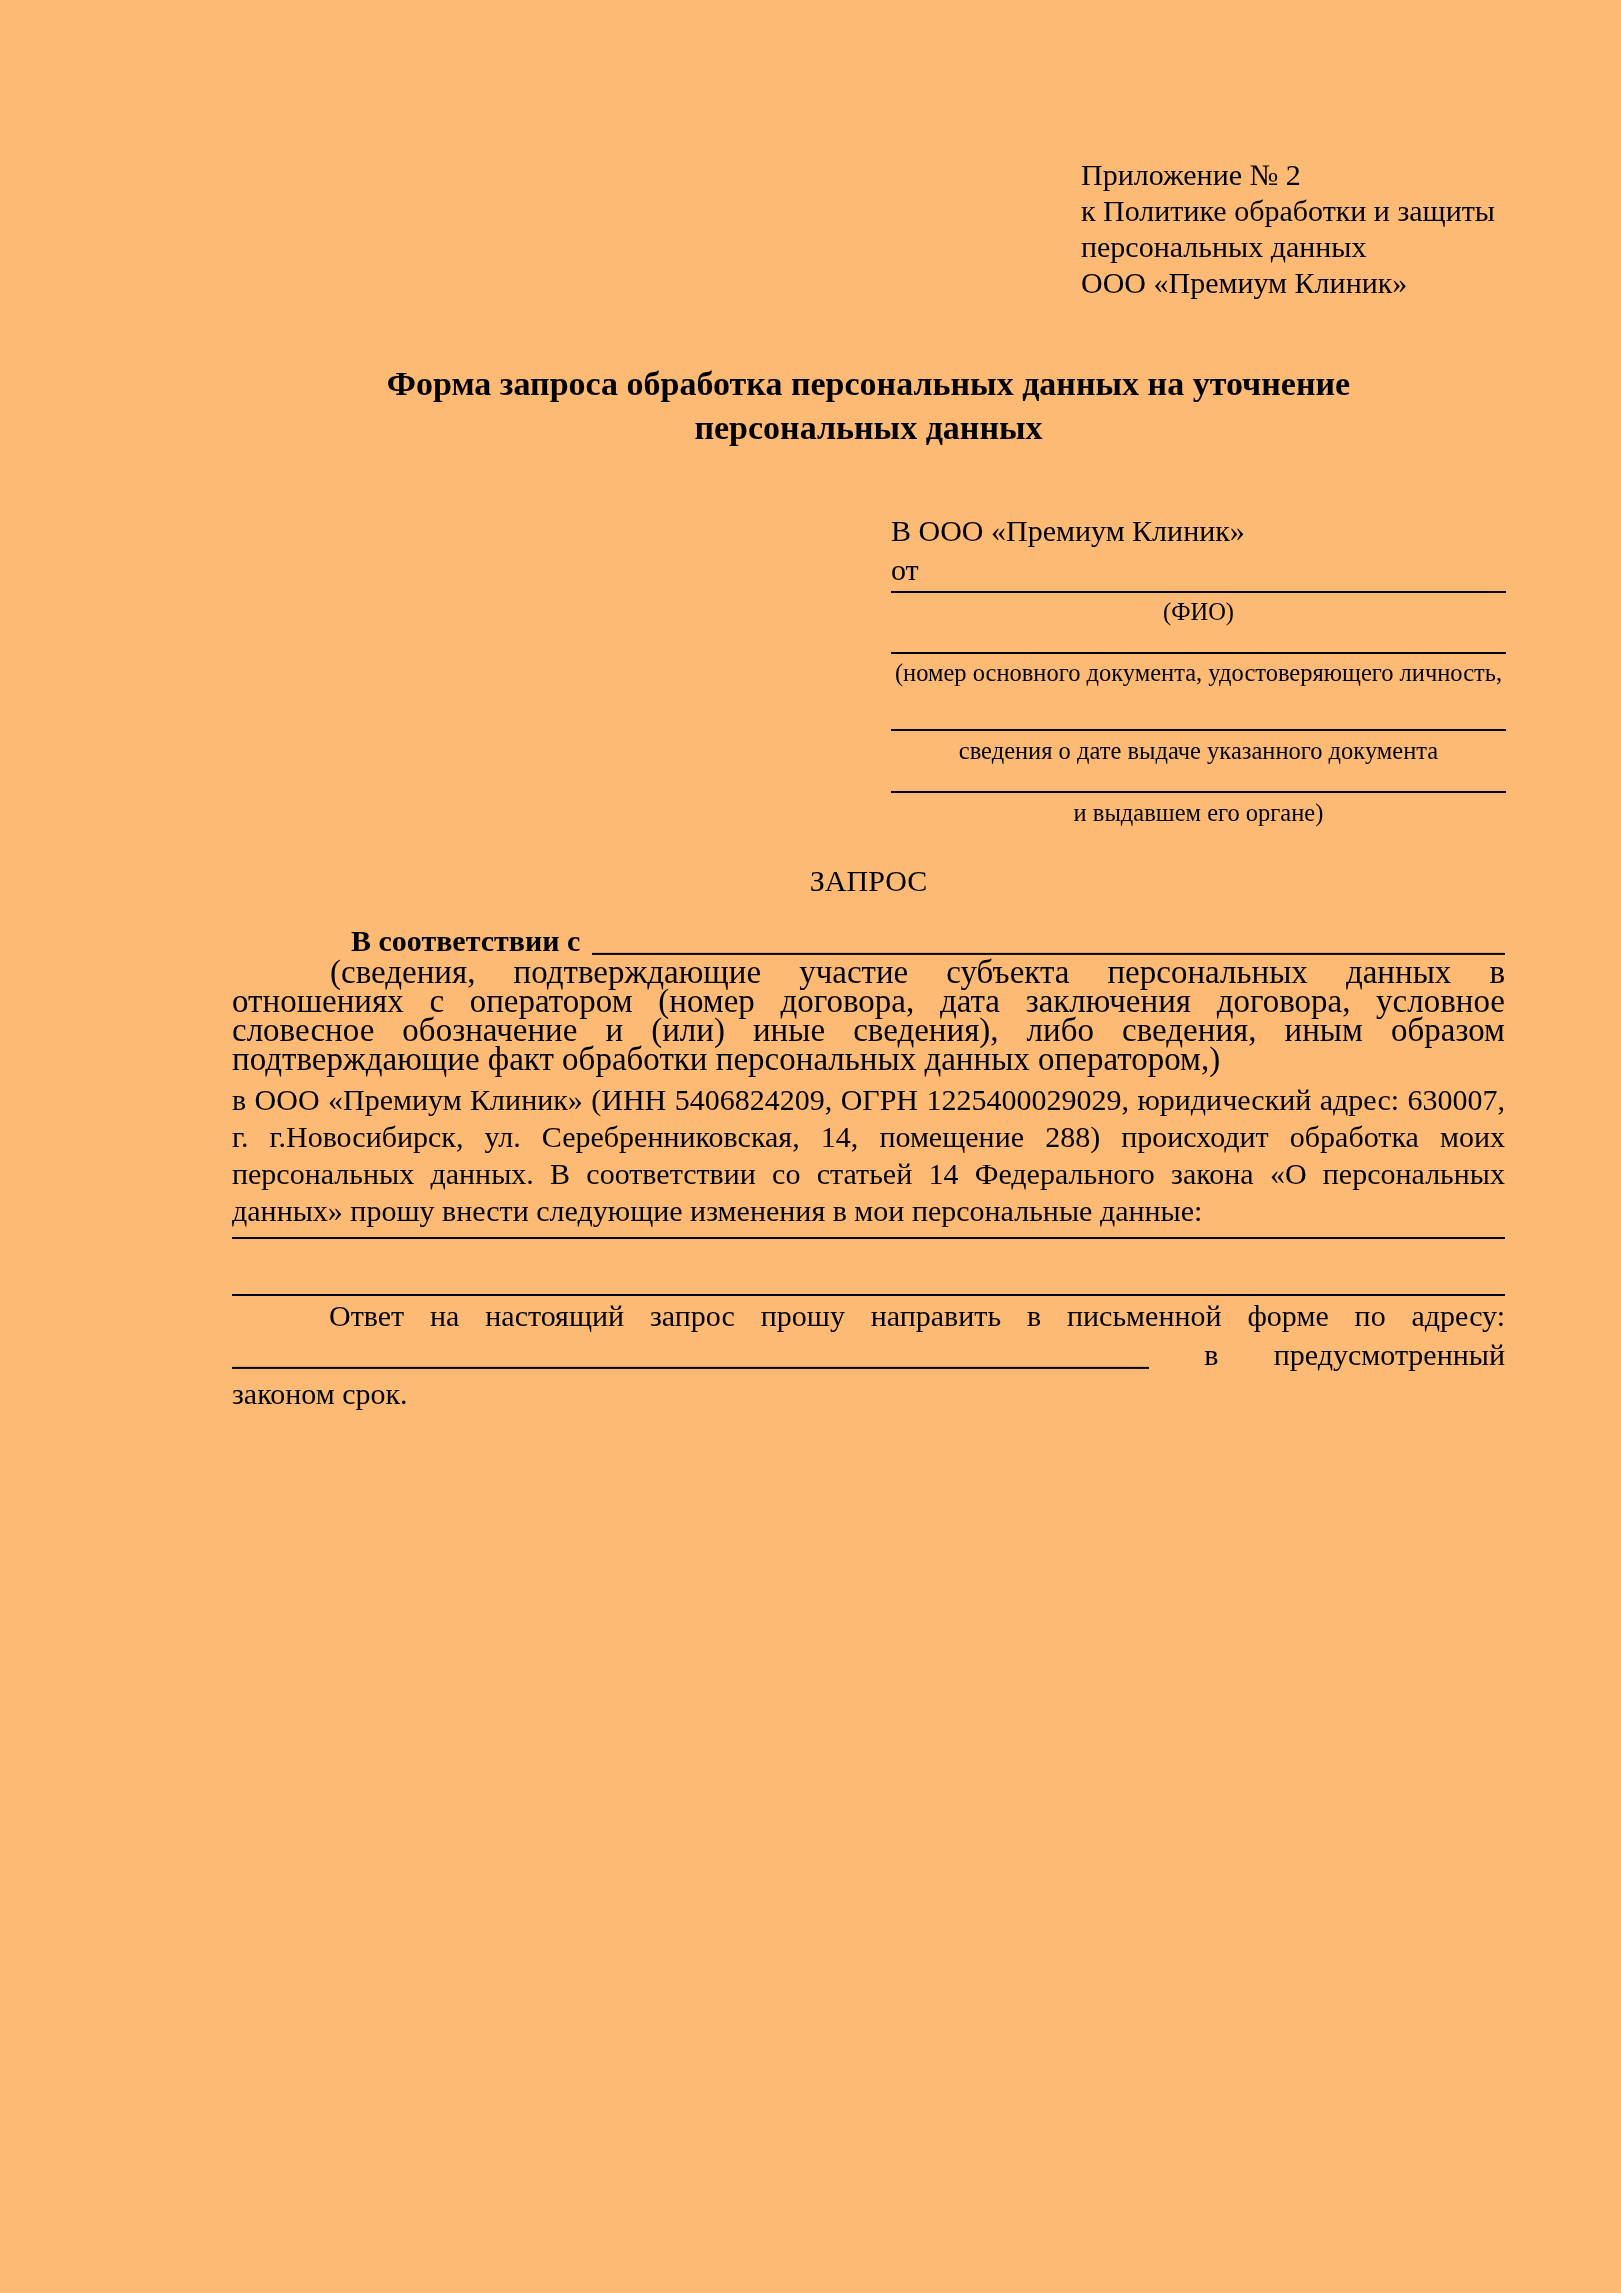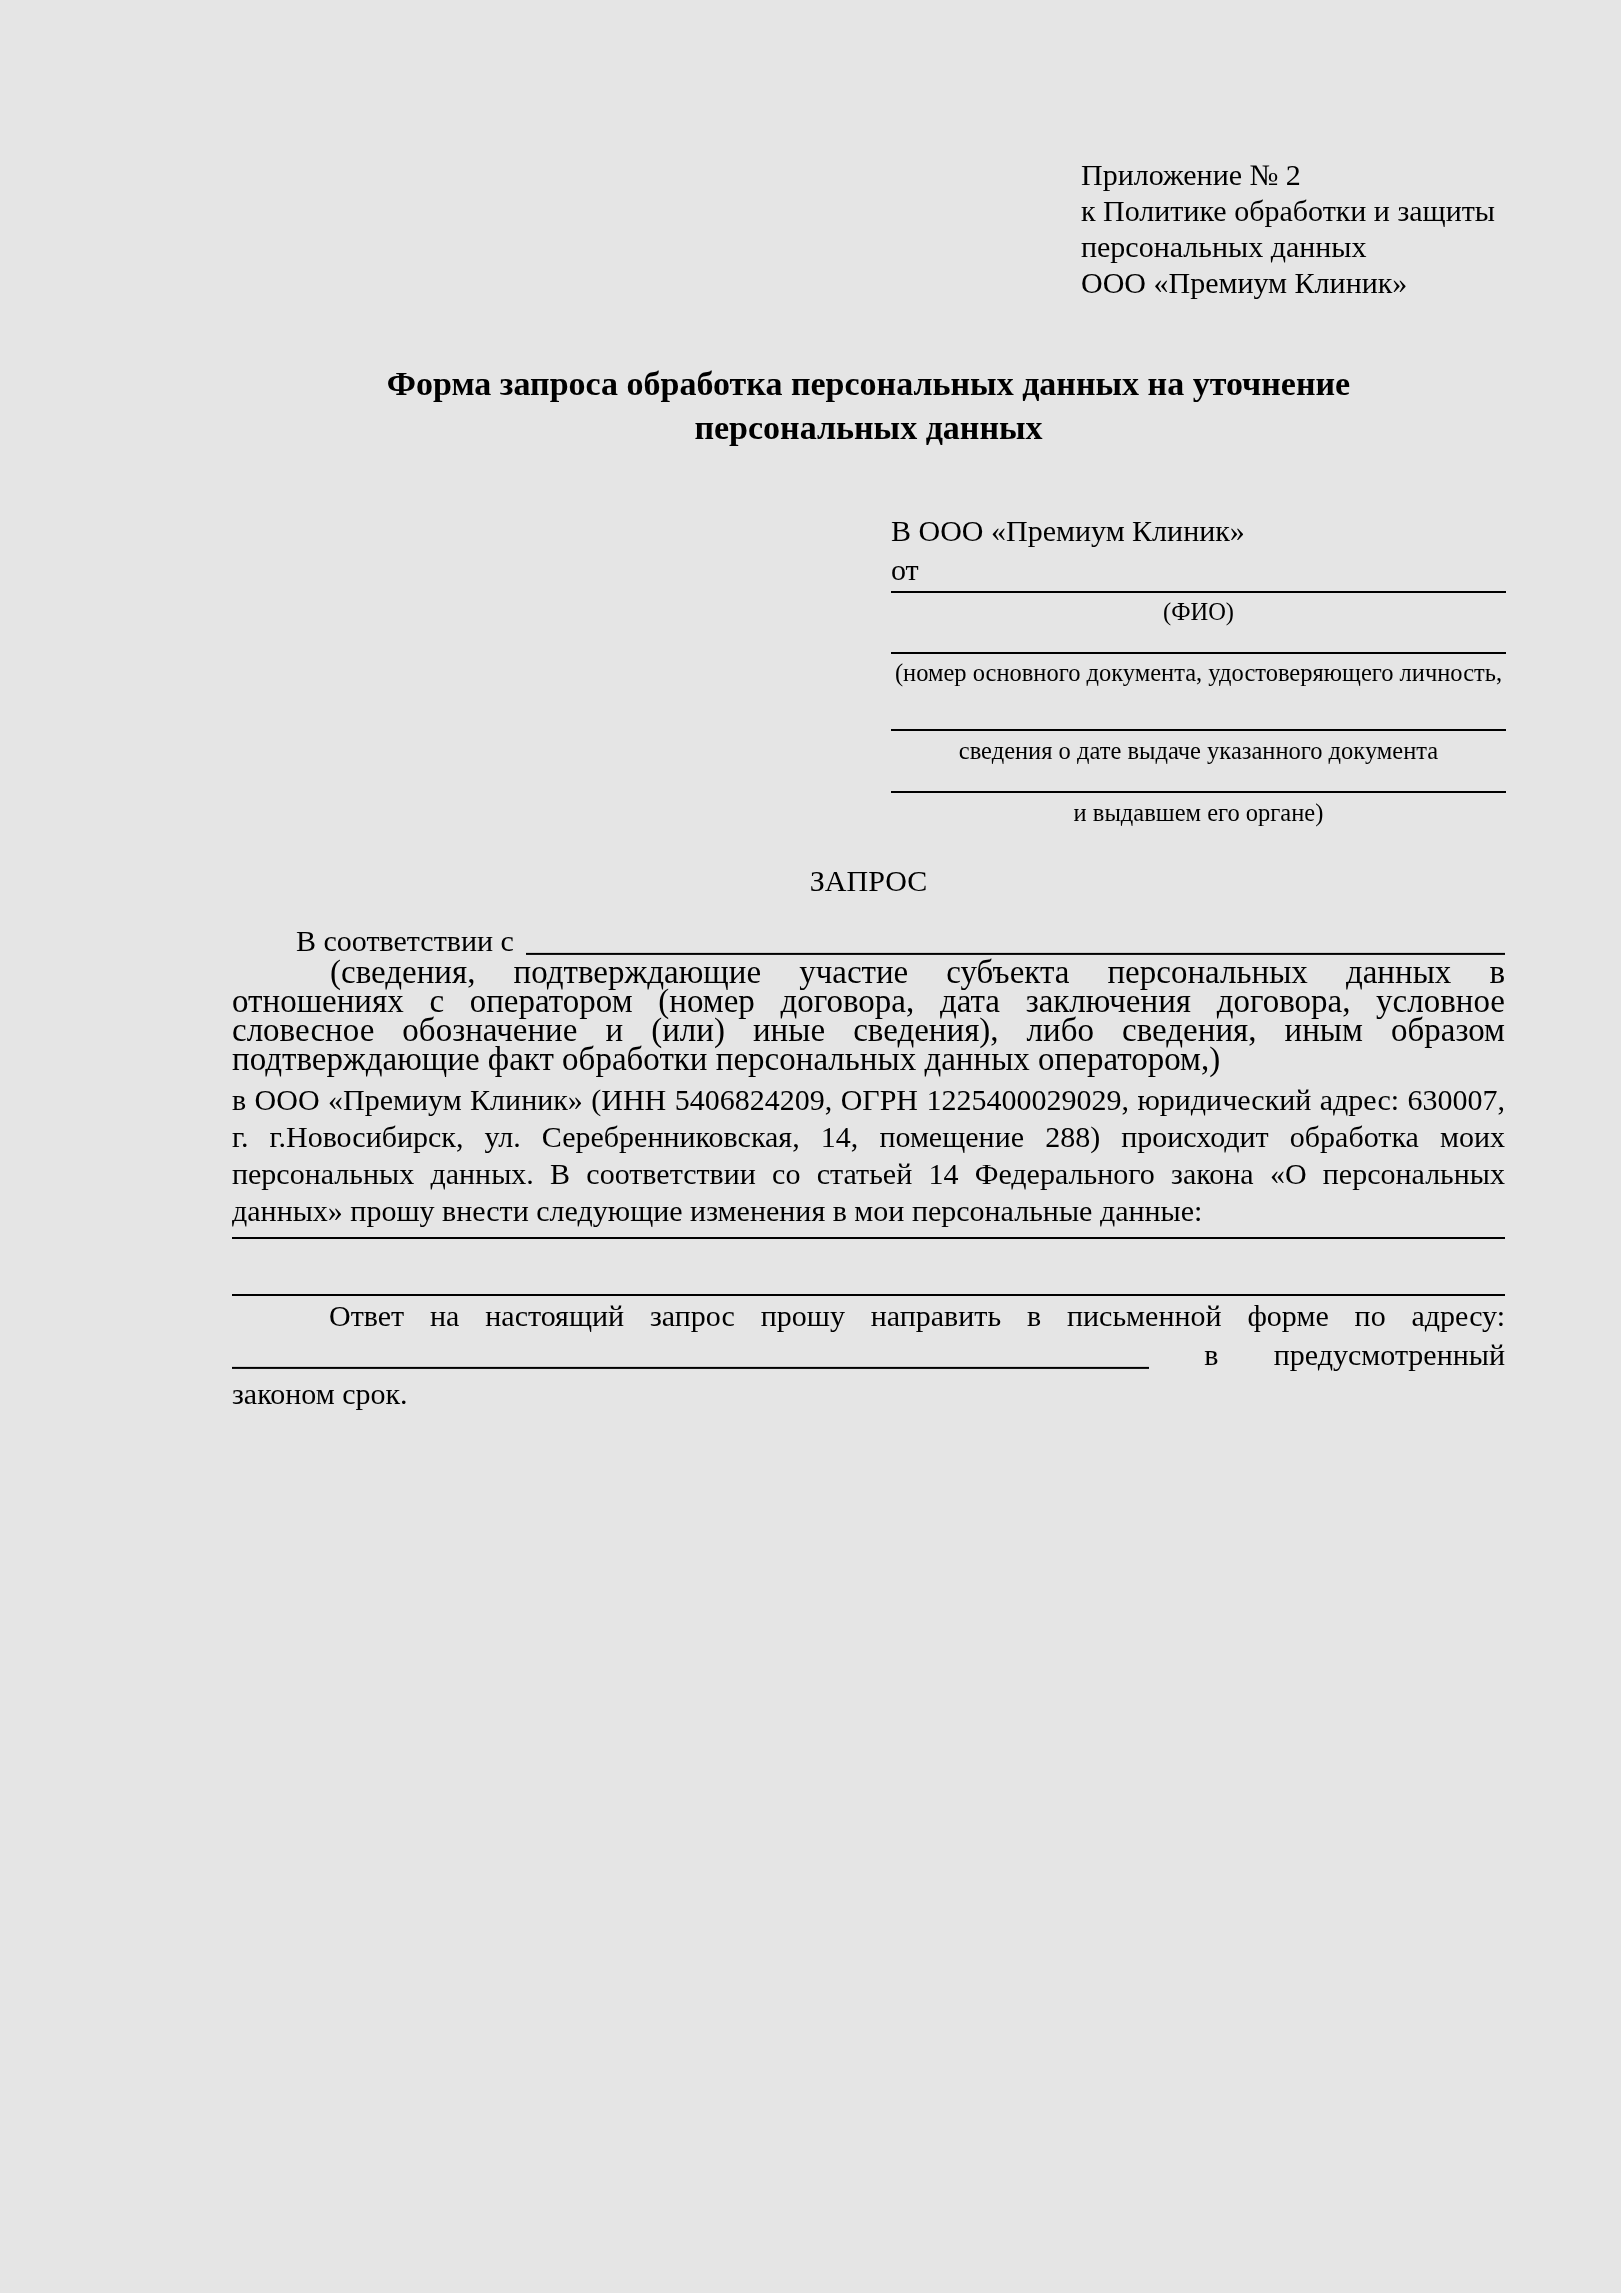"Приложение № 2" .page { background: #e5e5e5 -> #fdba74 }
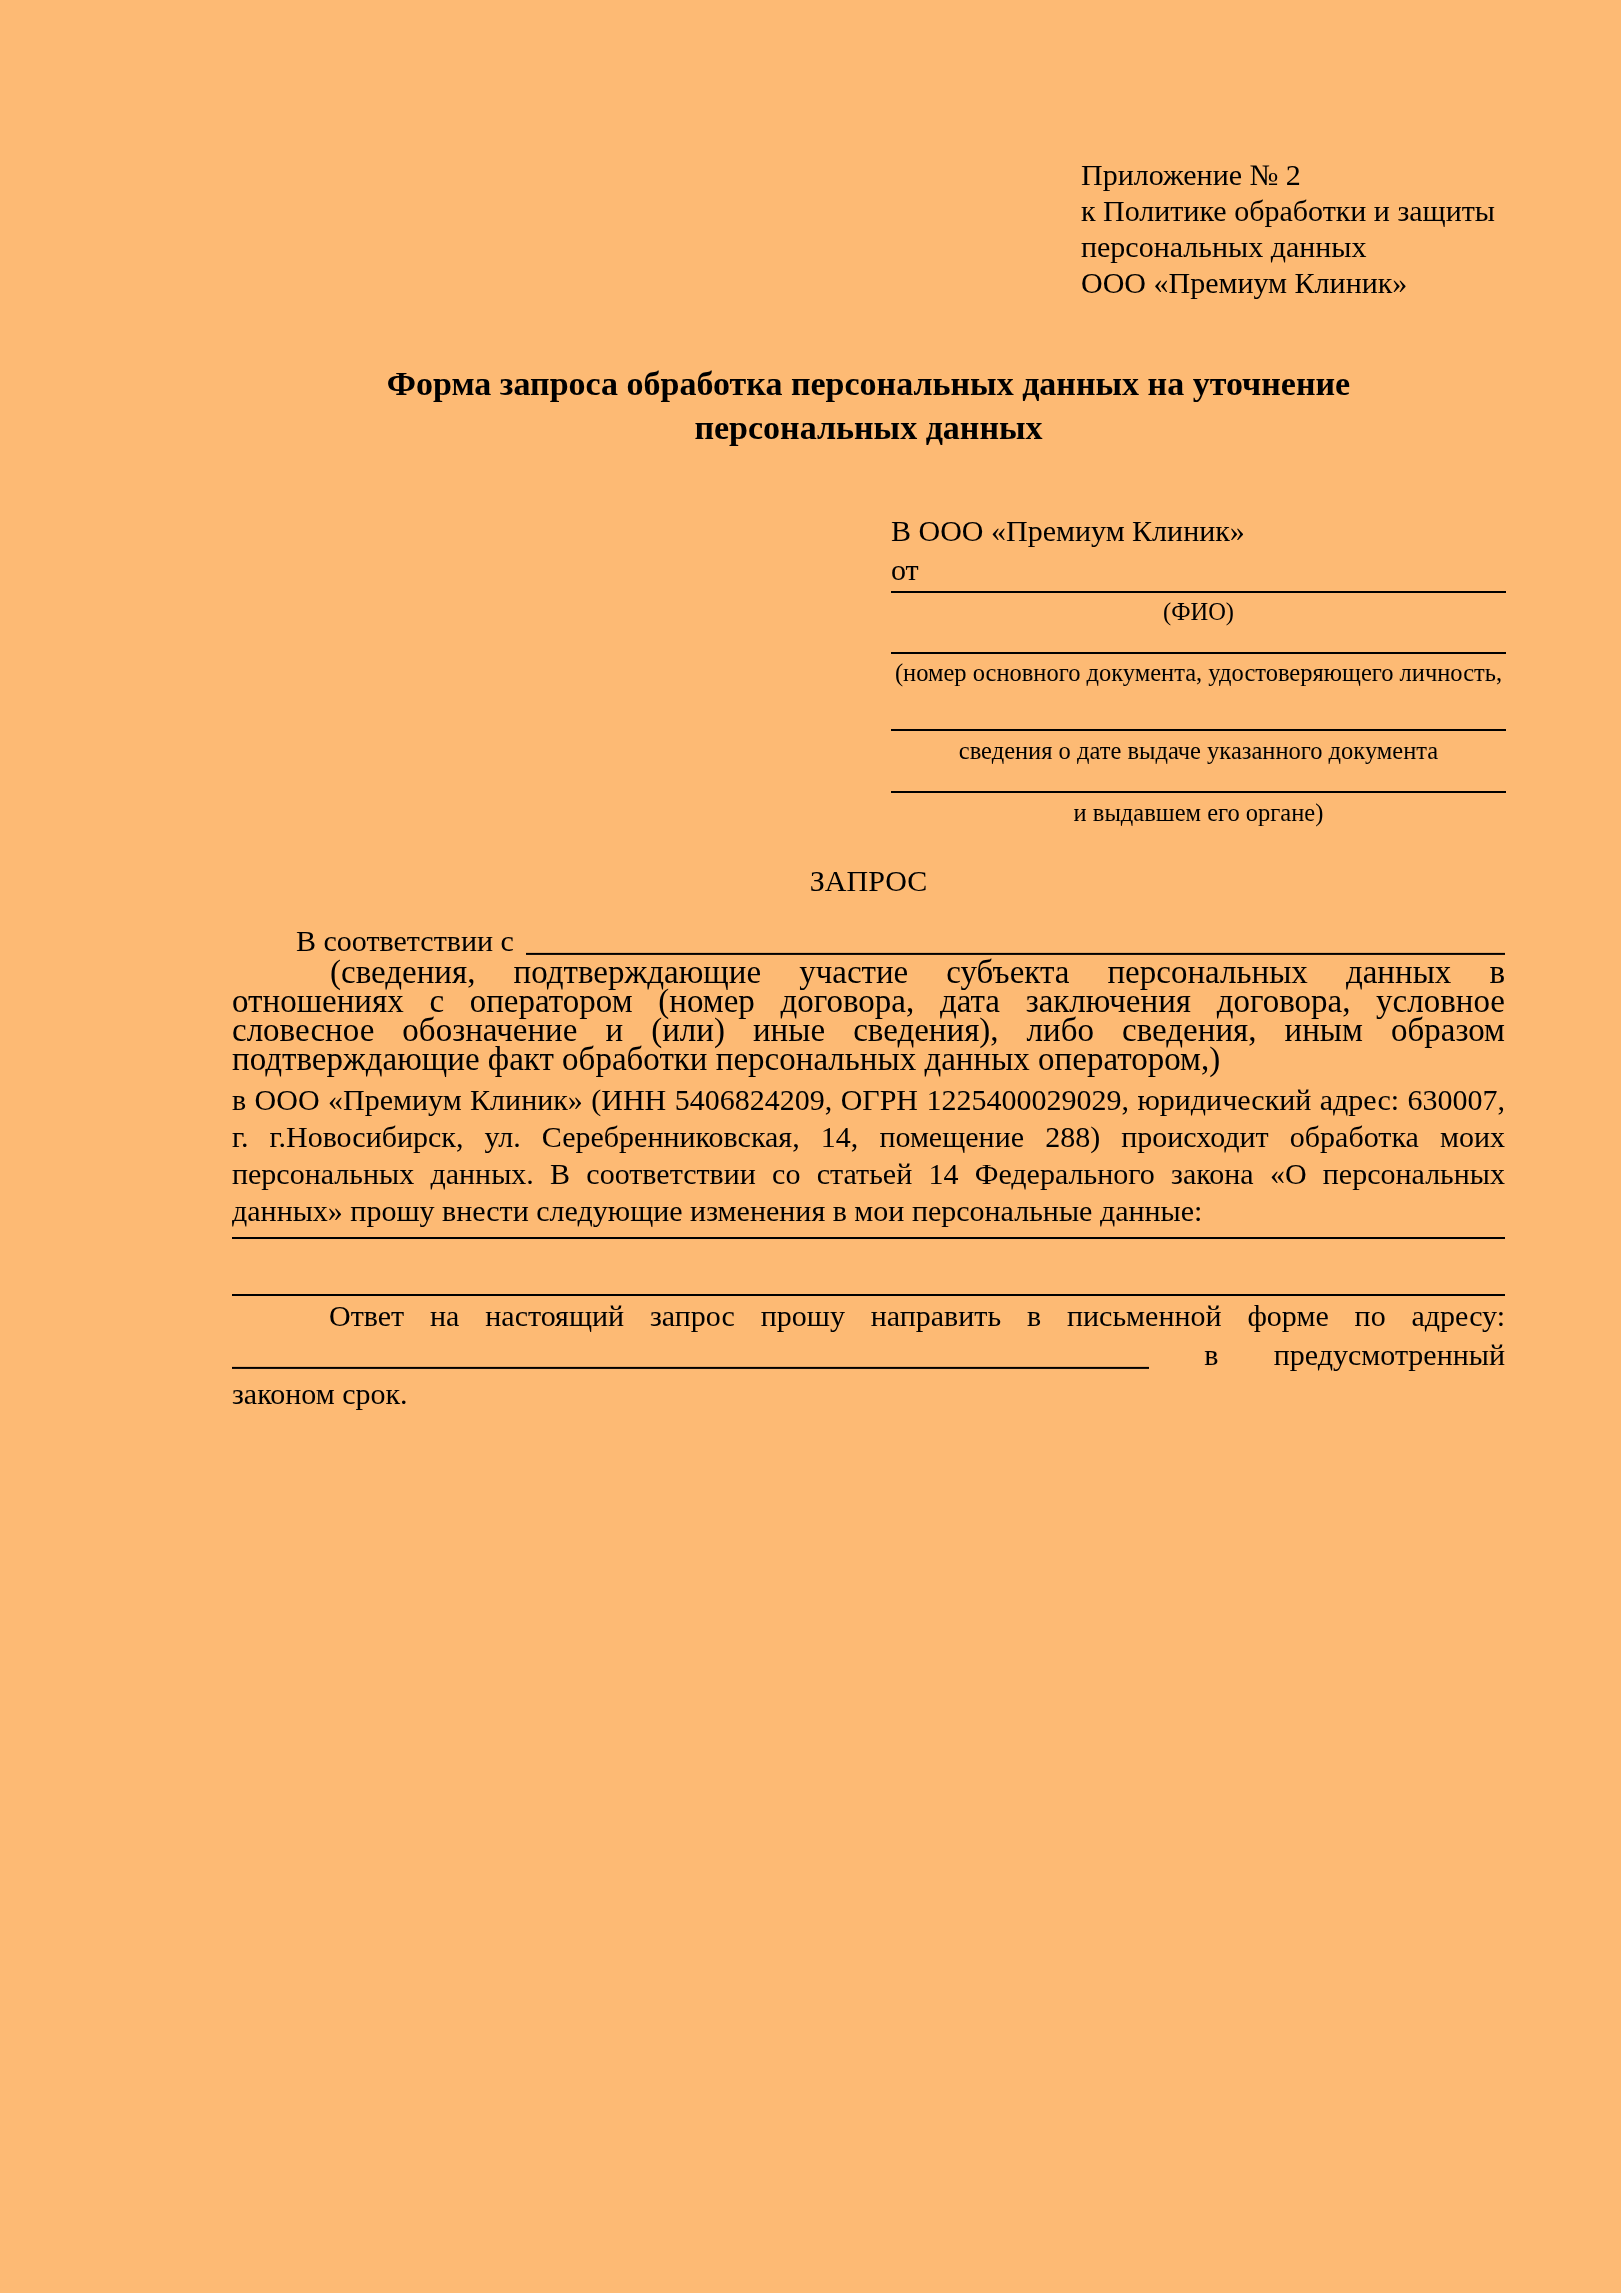"В соответствии с" .intro-row .intro-prefix { font-weight: none -> bold; margin-left: 64px -> 119px }
